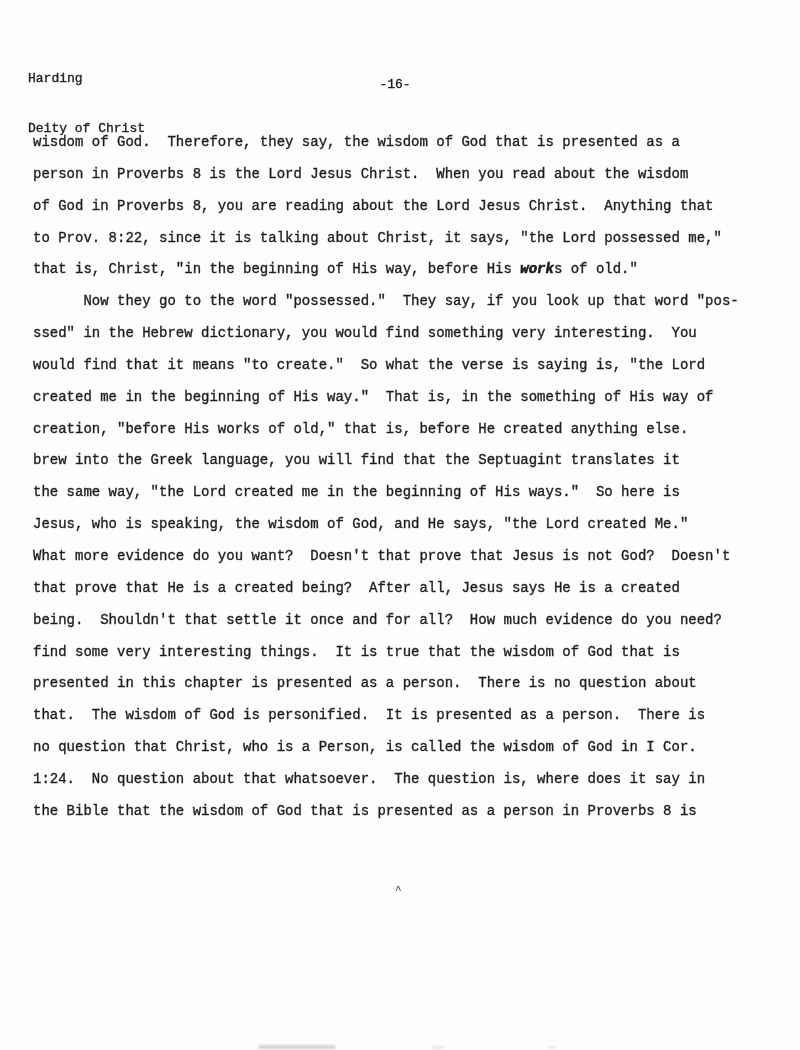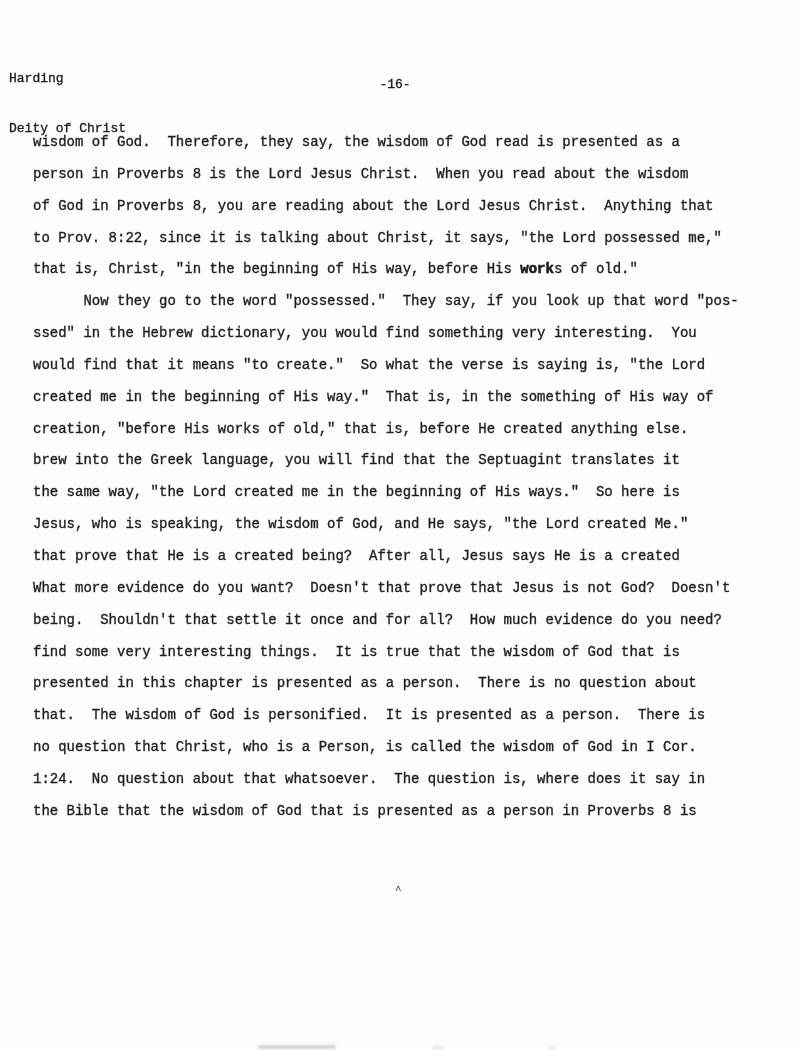"Harding" .doc-header { left: 9px -> 28px }
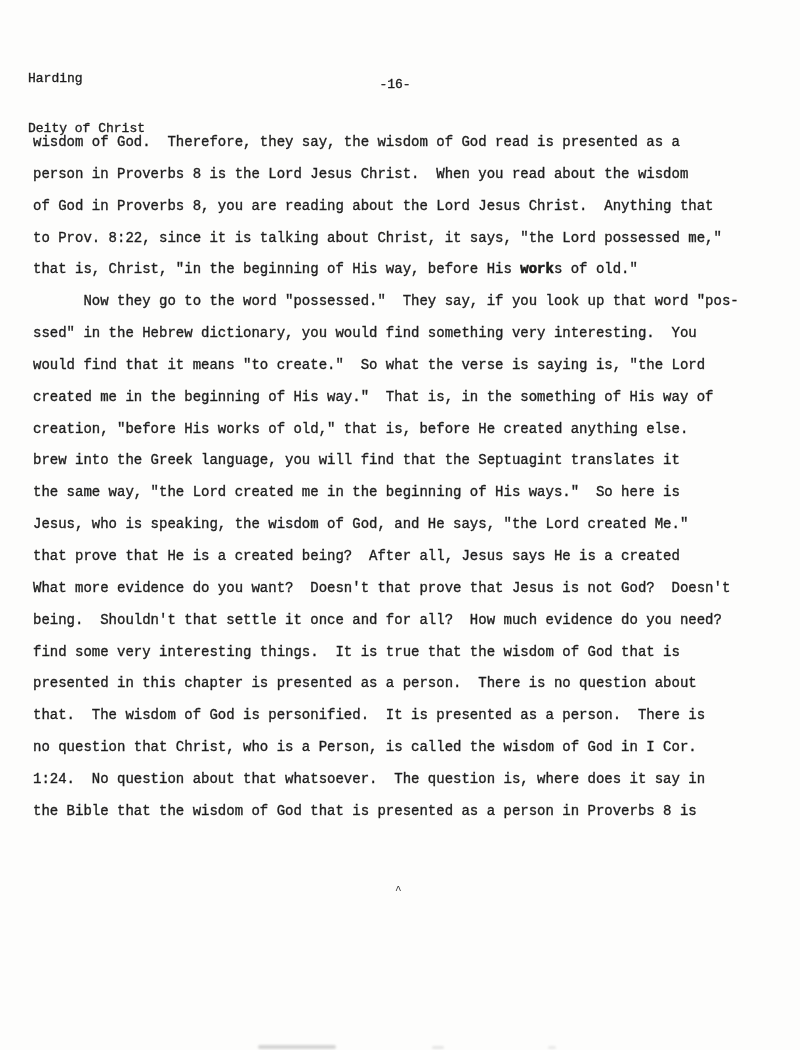"wisdom of God. Therefore, they" div.line { text: read -> that }
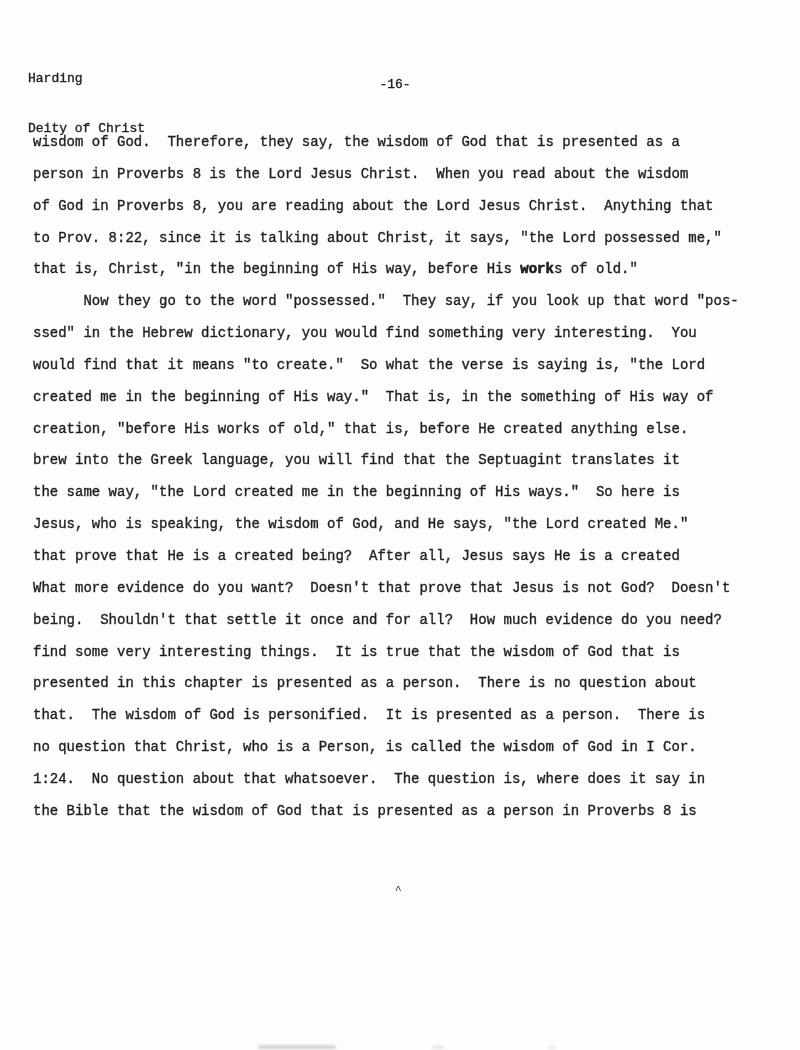"work" .overstrike { font-style: none -> italic }
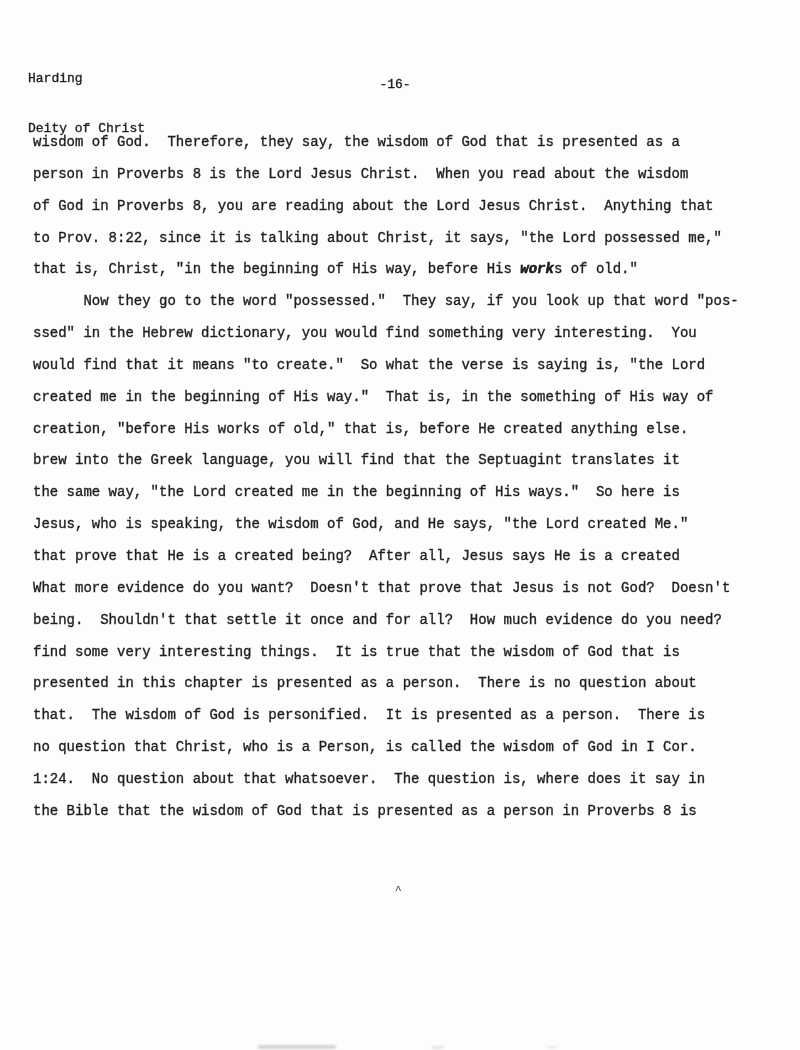"that prove that He is" div.line { order: before "What more evidence do you" -> after "What more evidence do you" }
